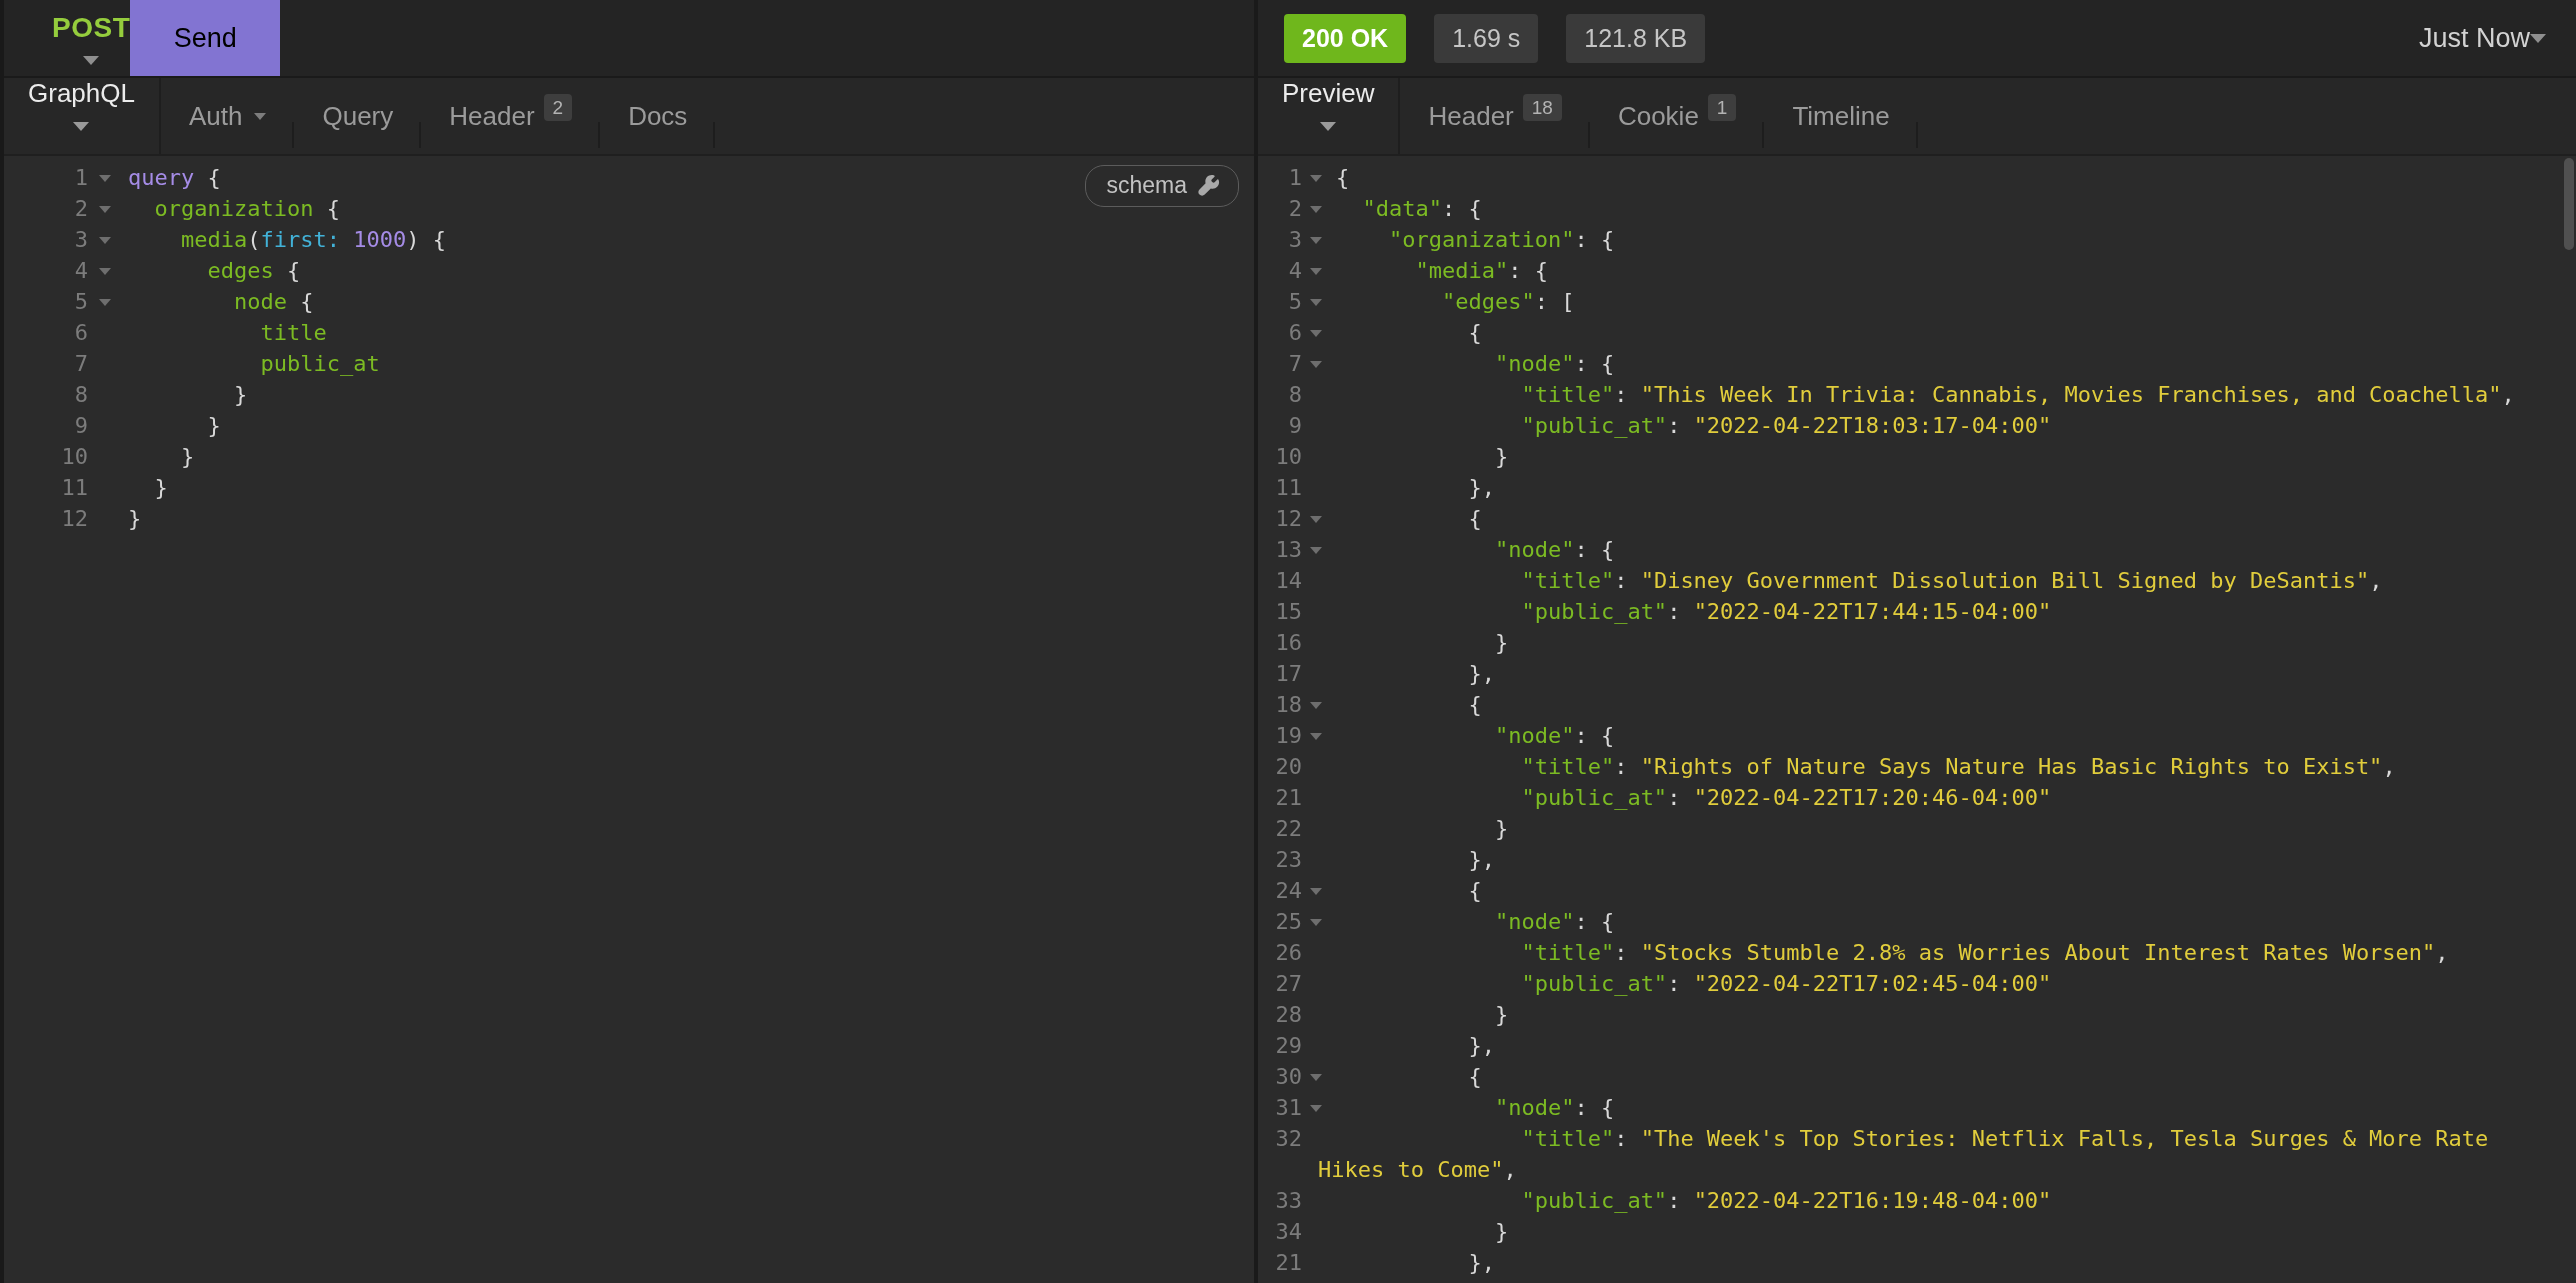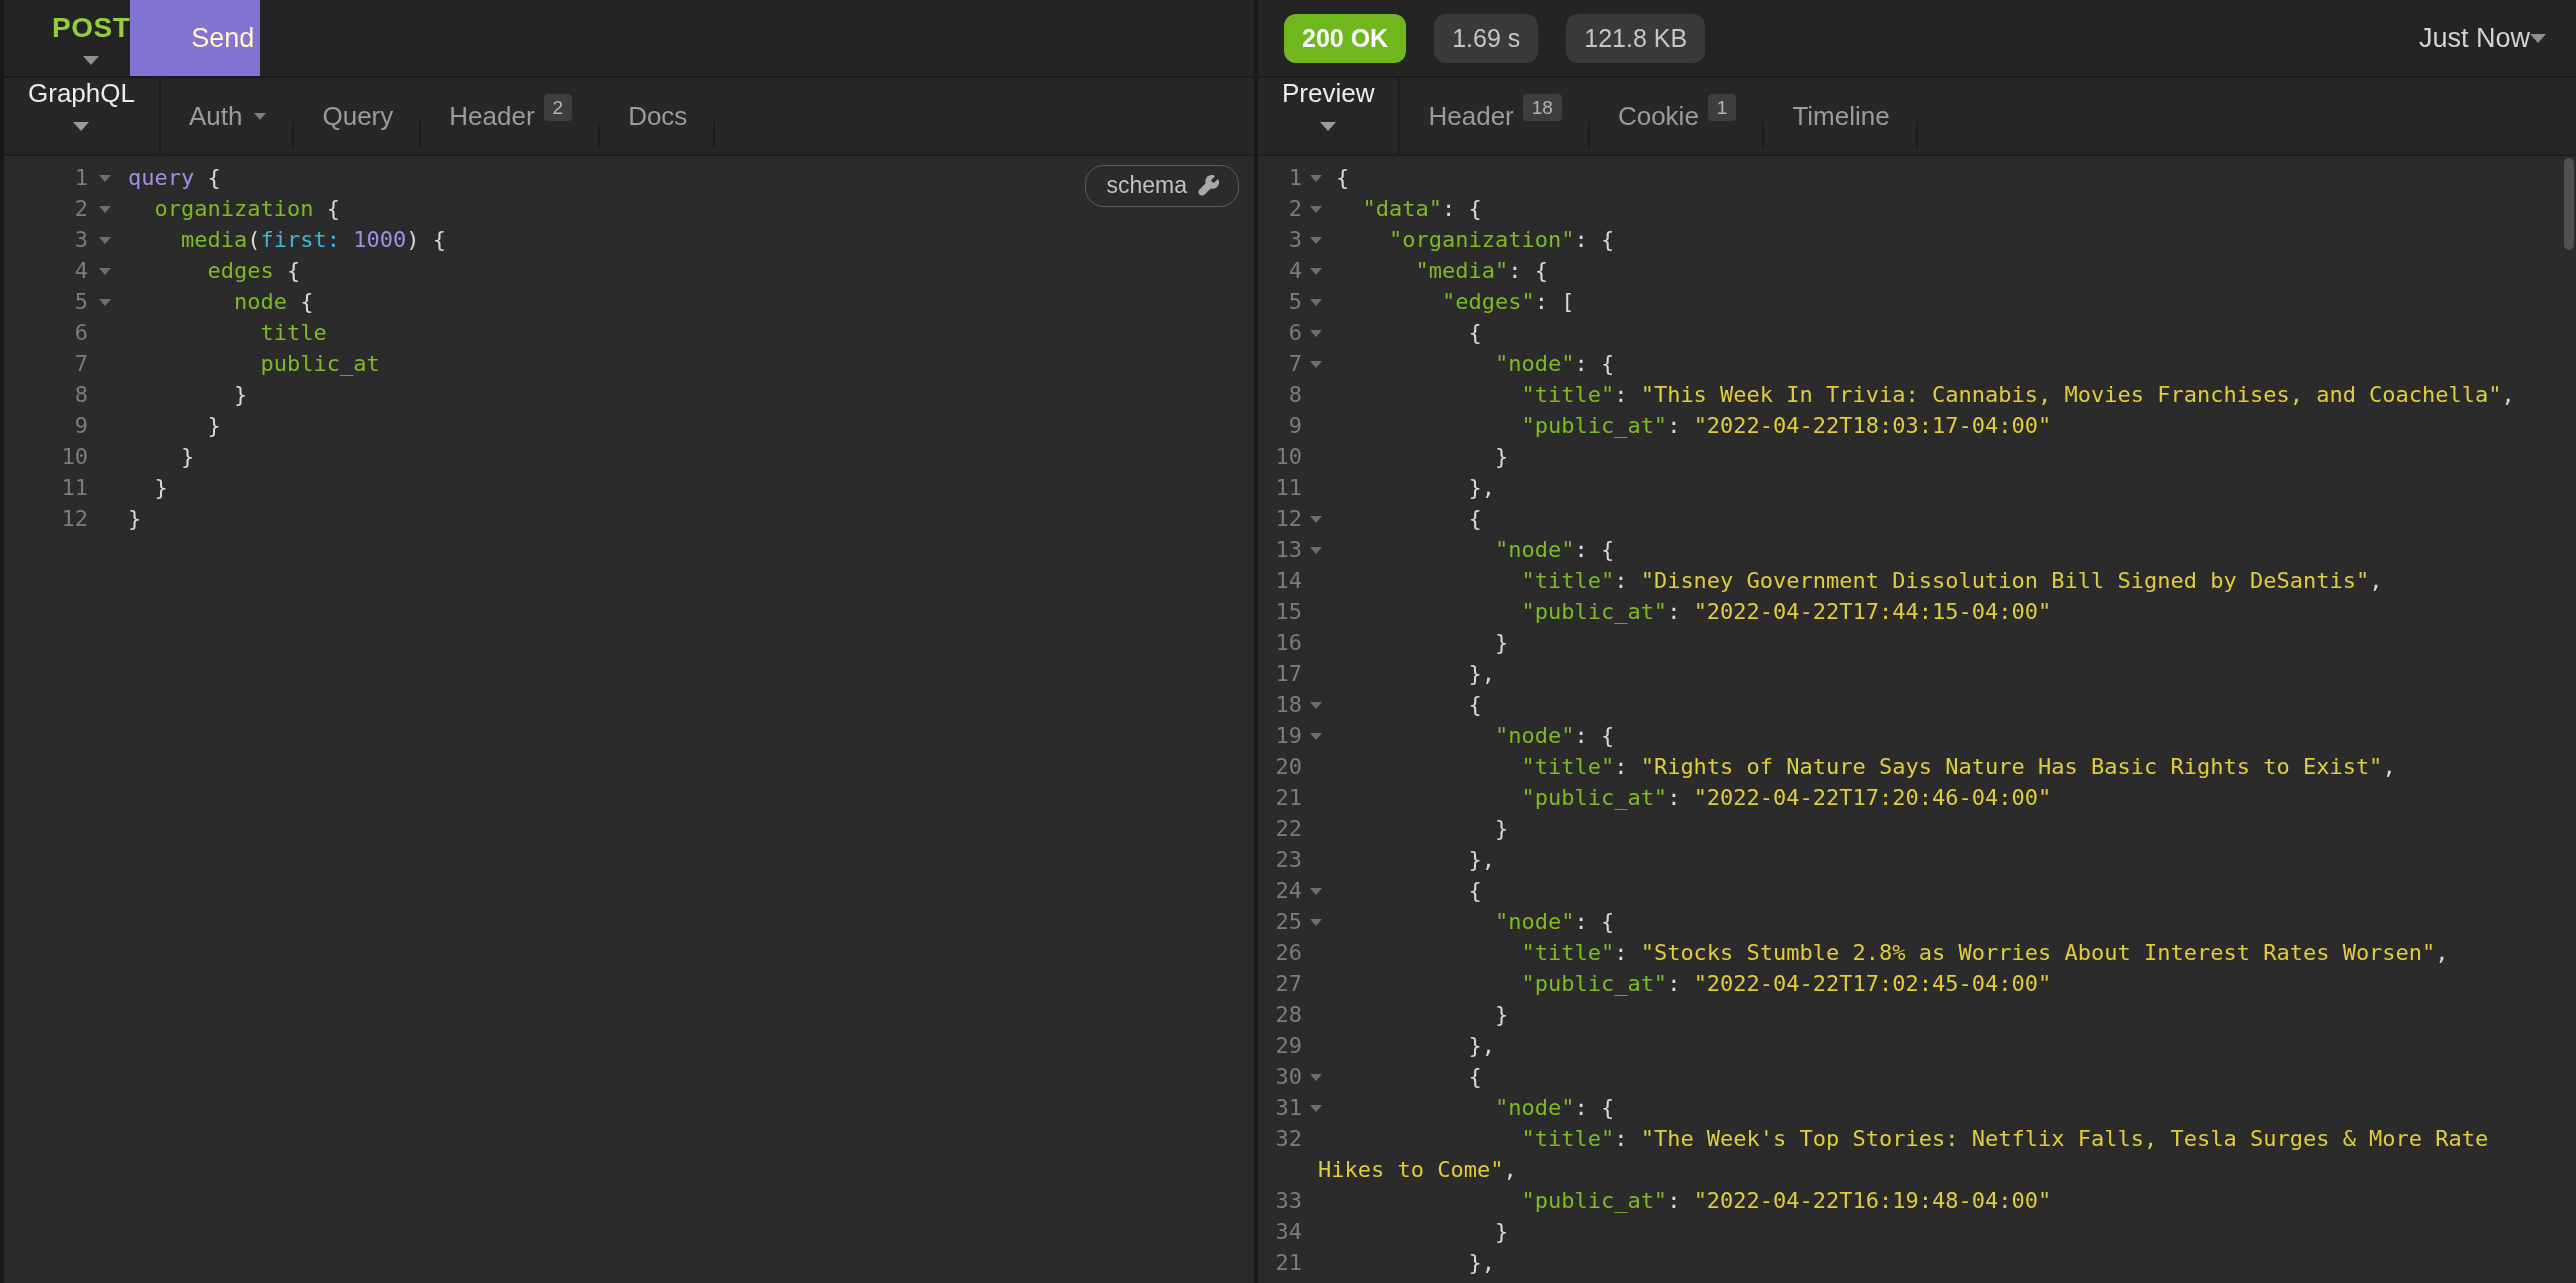"Send" .send { color: #fef9c3 -> #000000; text-align: right -> none; width: 130px -> 150px }
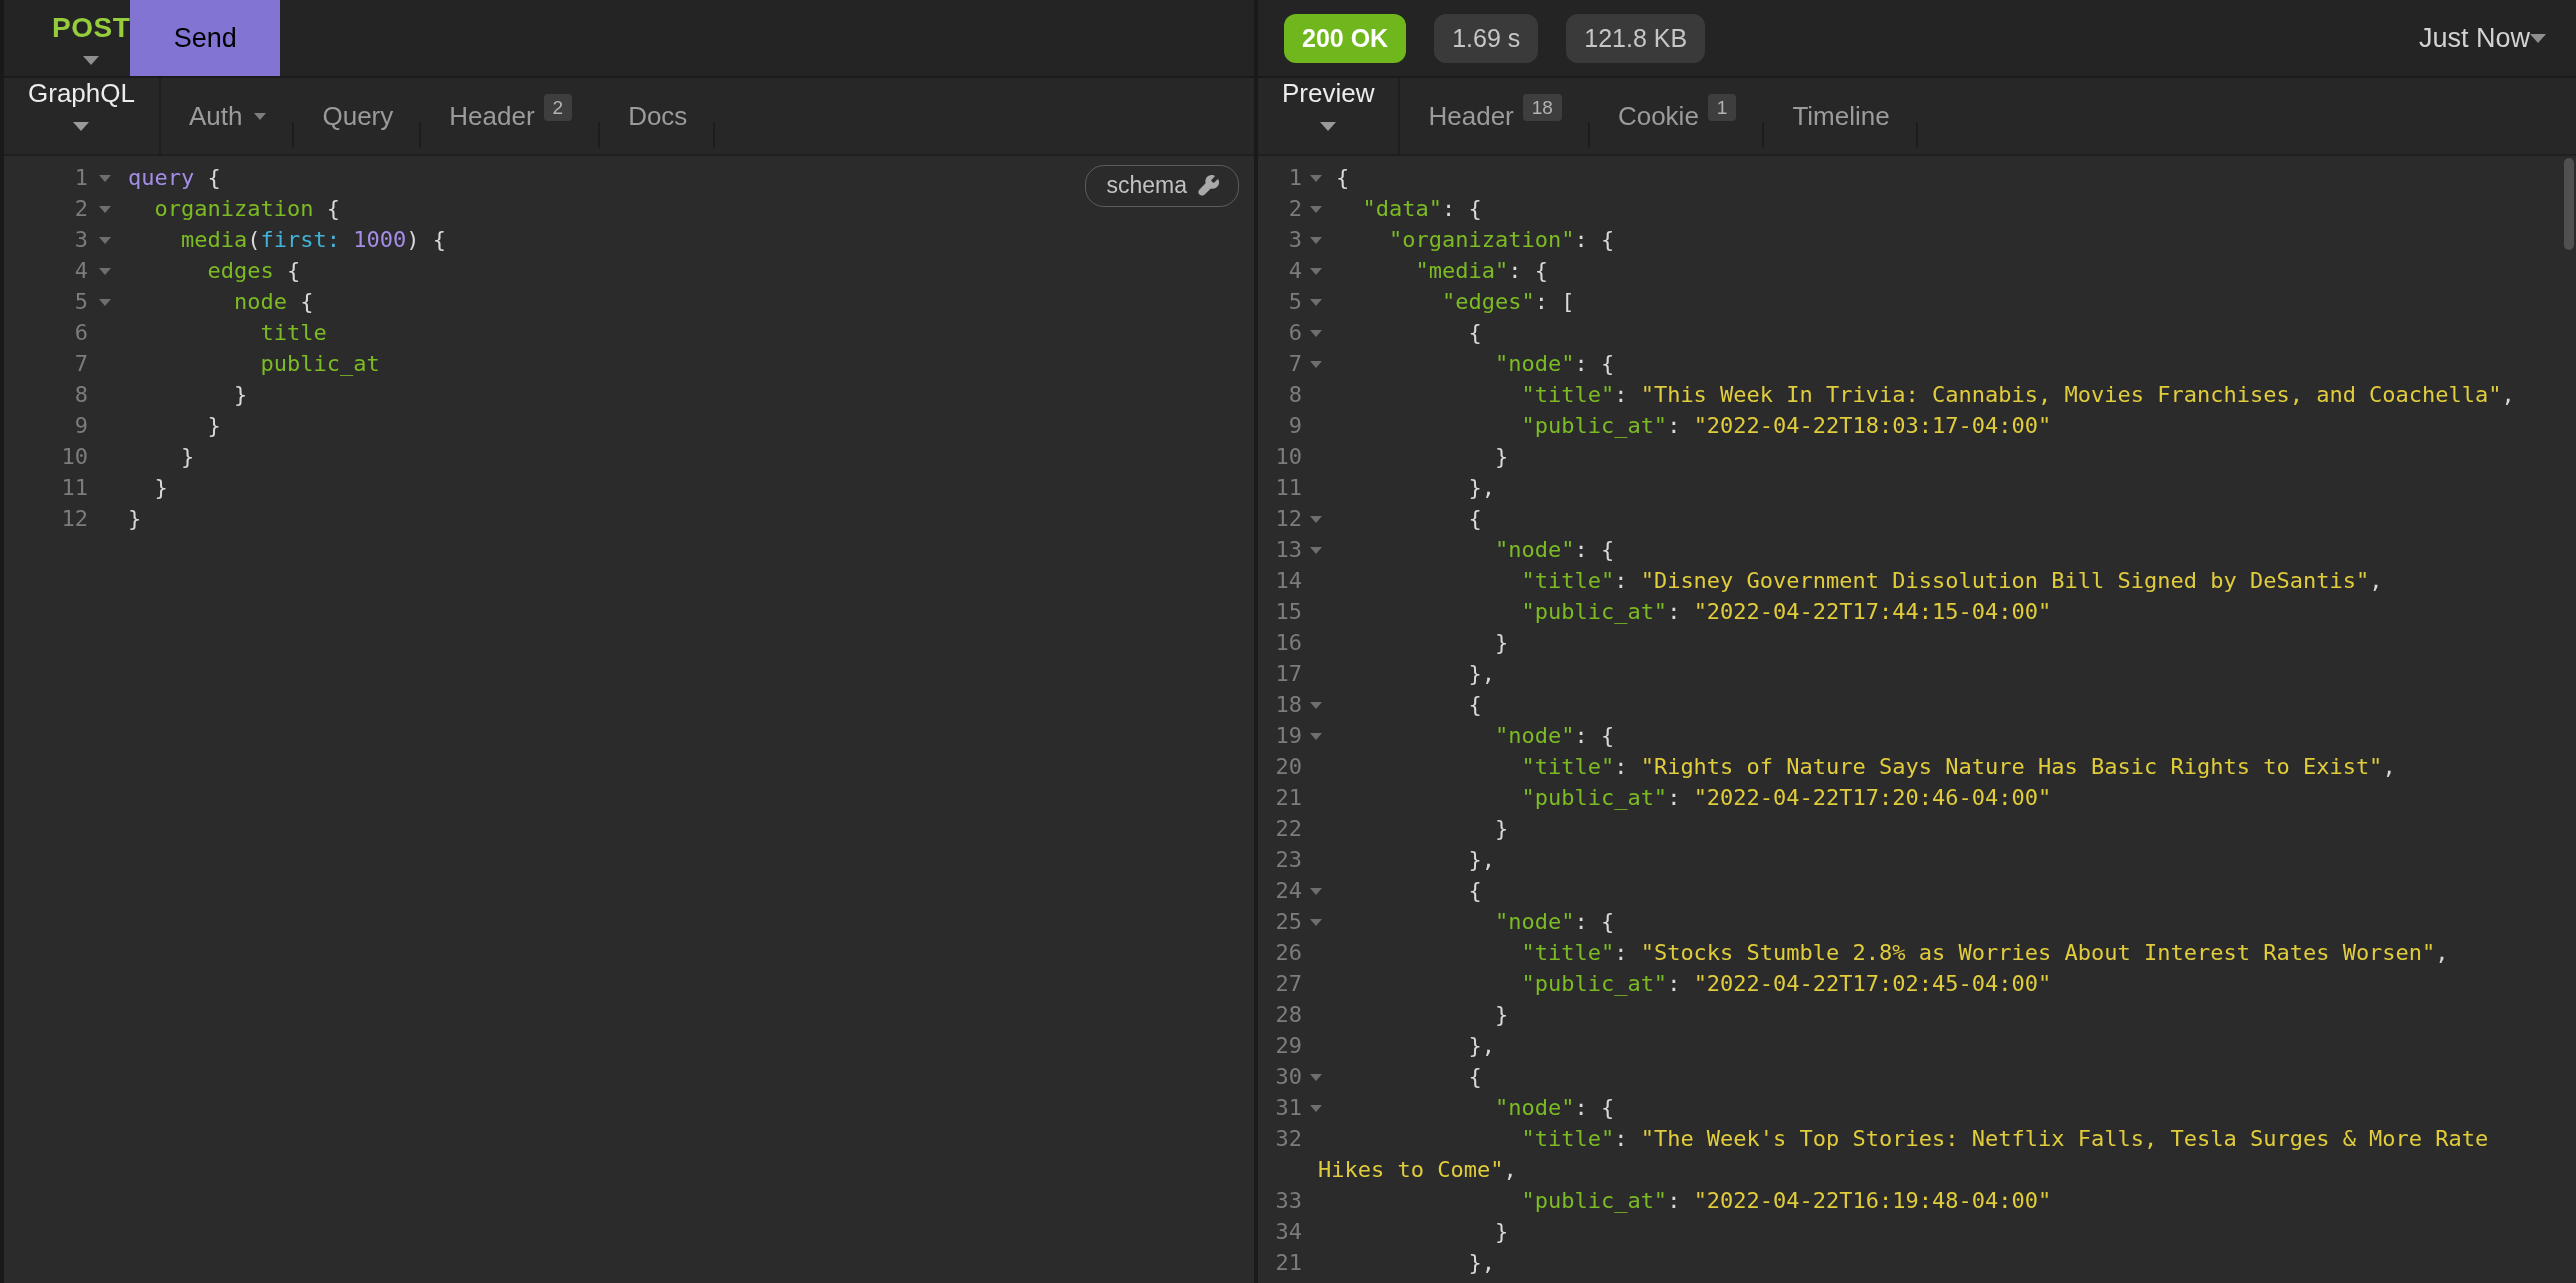"200 OK" .badge { border-radius: 12px -> 4px }
